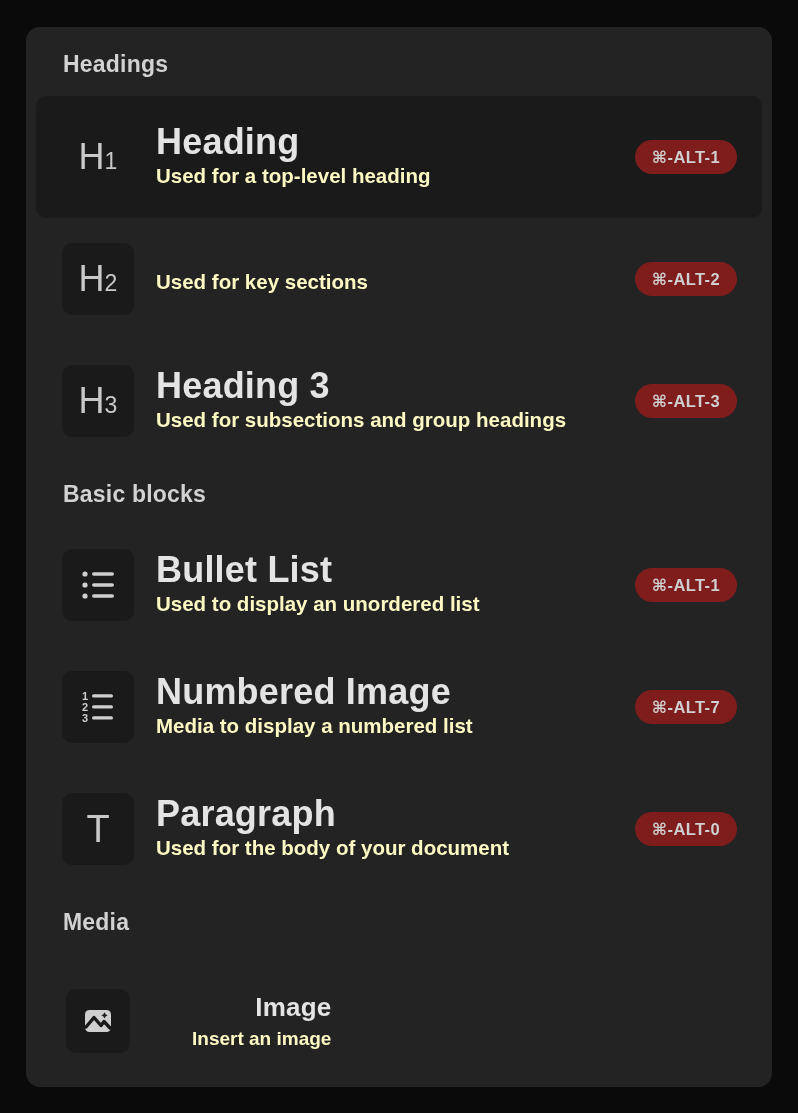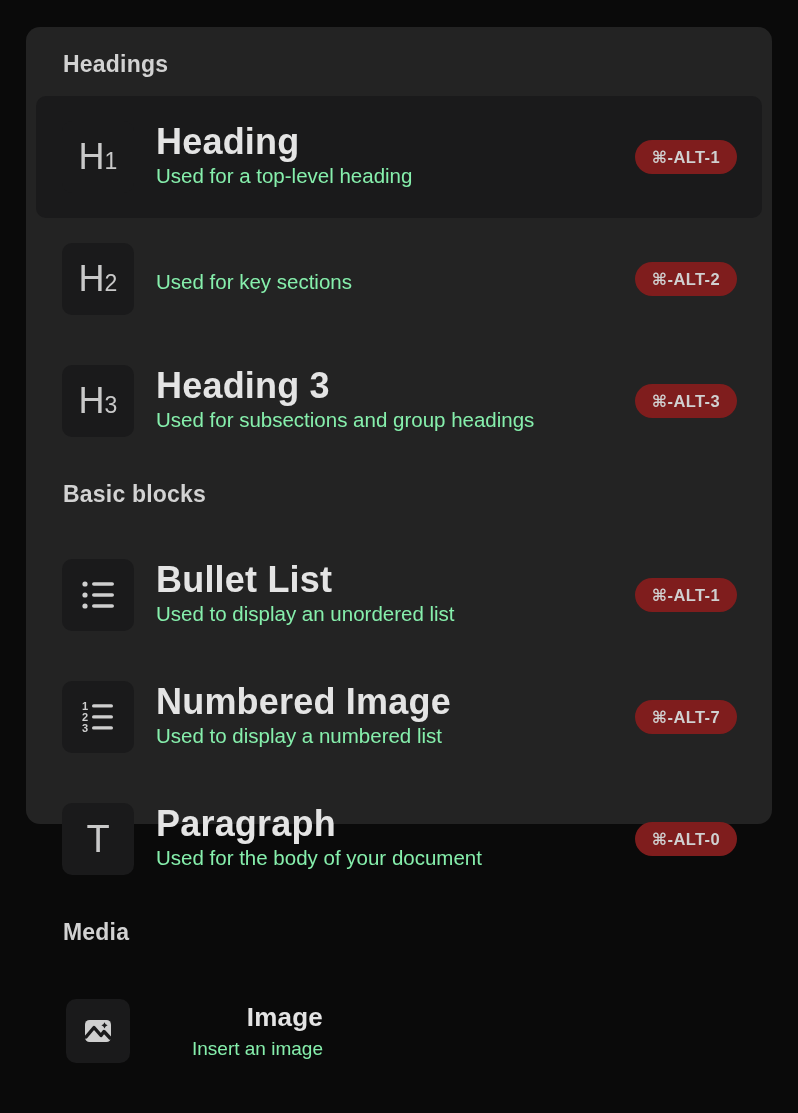"Headings" .panel { height: 797px -> 1060px }
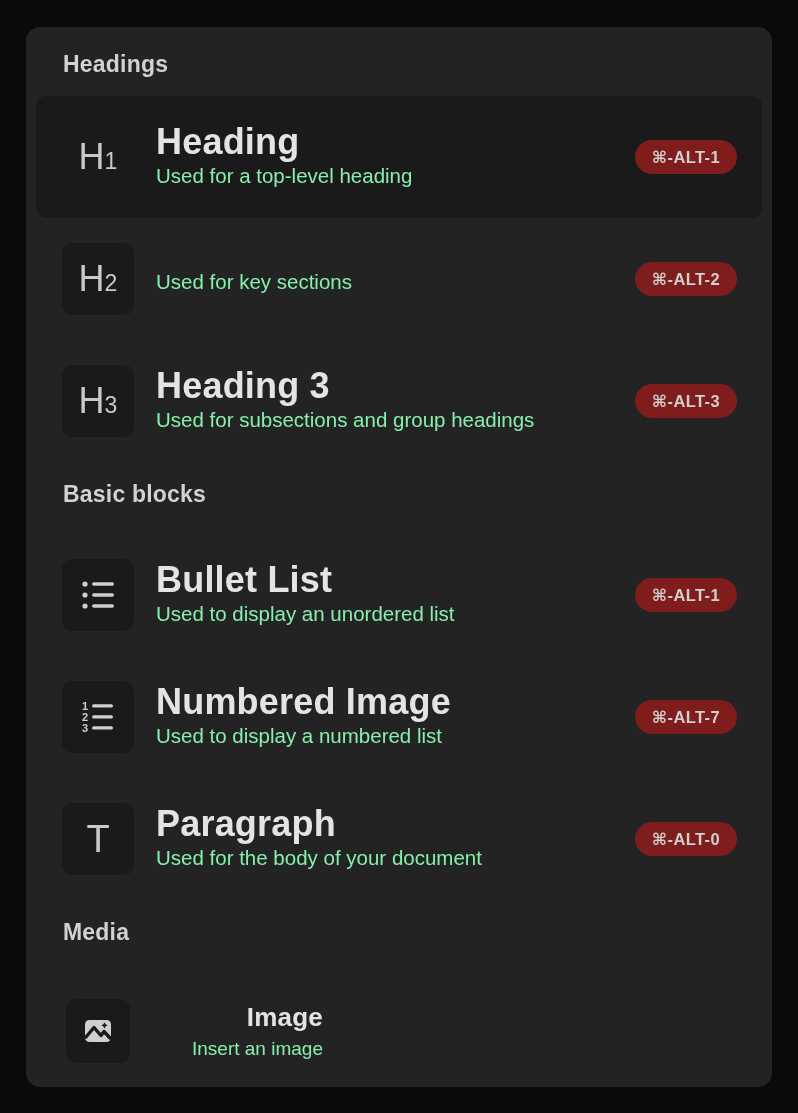"Used for a top-level heading" .item-desc { color: #86efac -> #fef9c3; font-weight: 400 -> 700 }
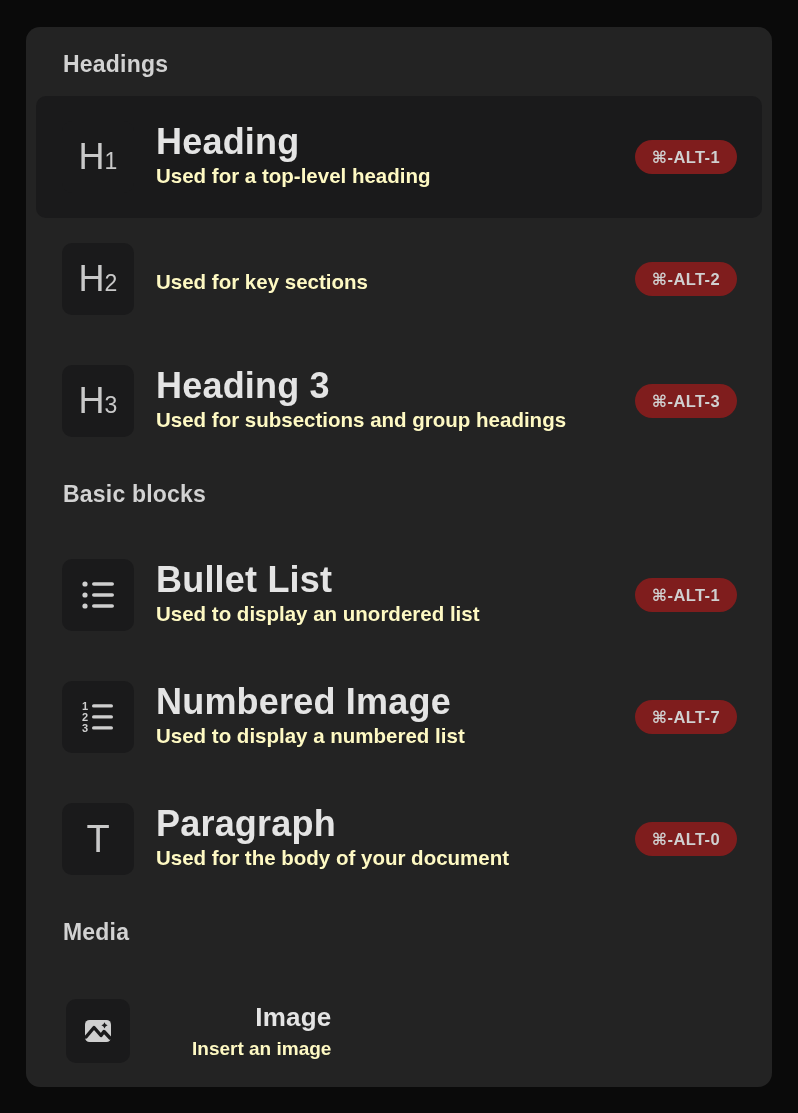"Basic blocks" .section-label.mid { margin-bottom: 24px -> 14px }
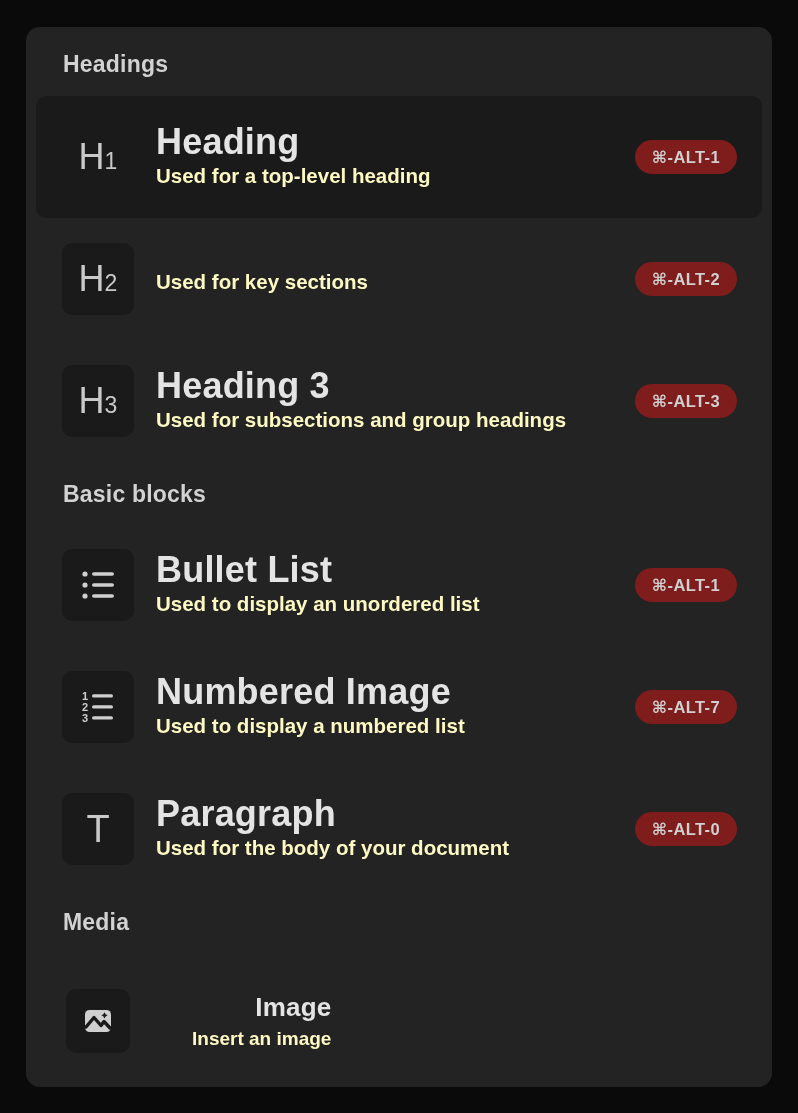"Used to display a numbered" div.item-desc { text: Used -> Media }
